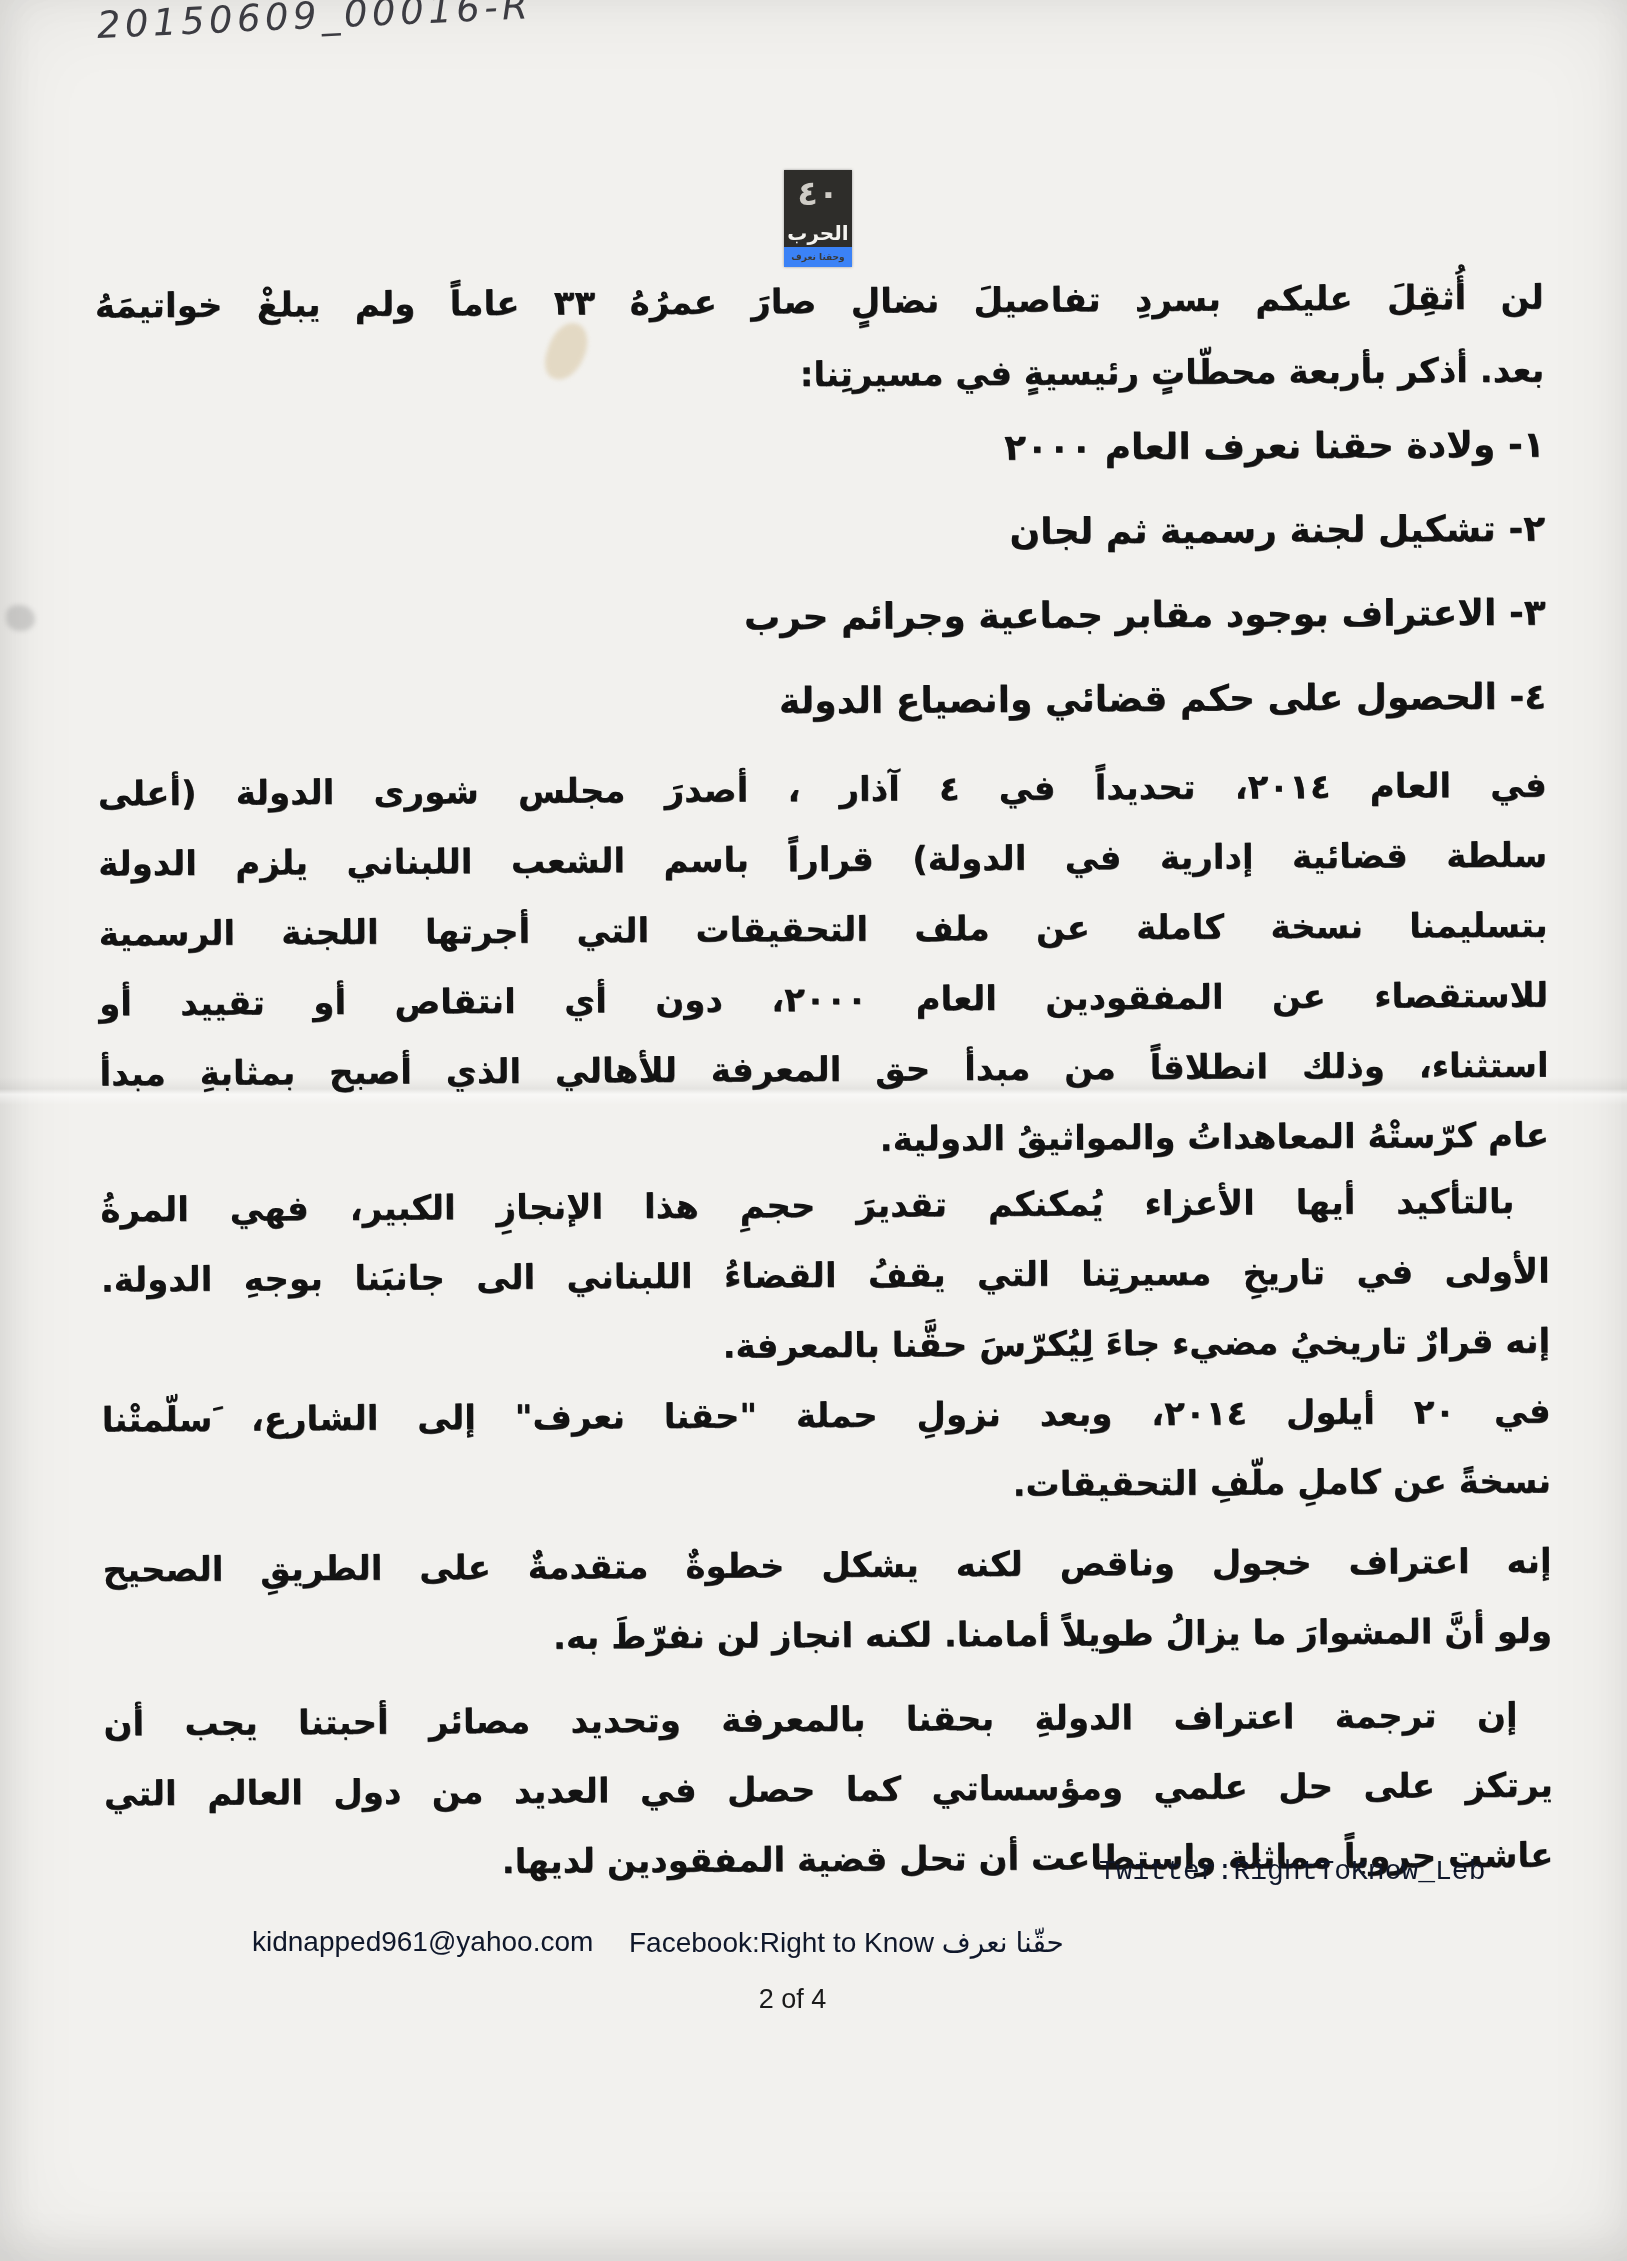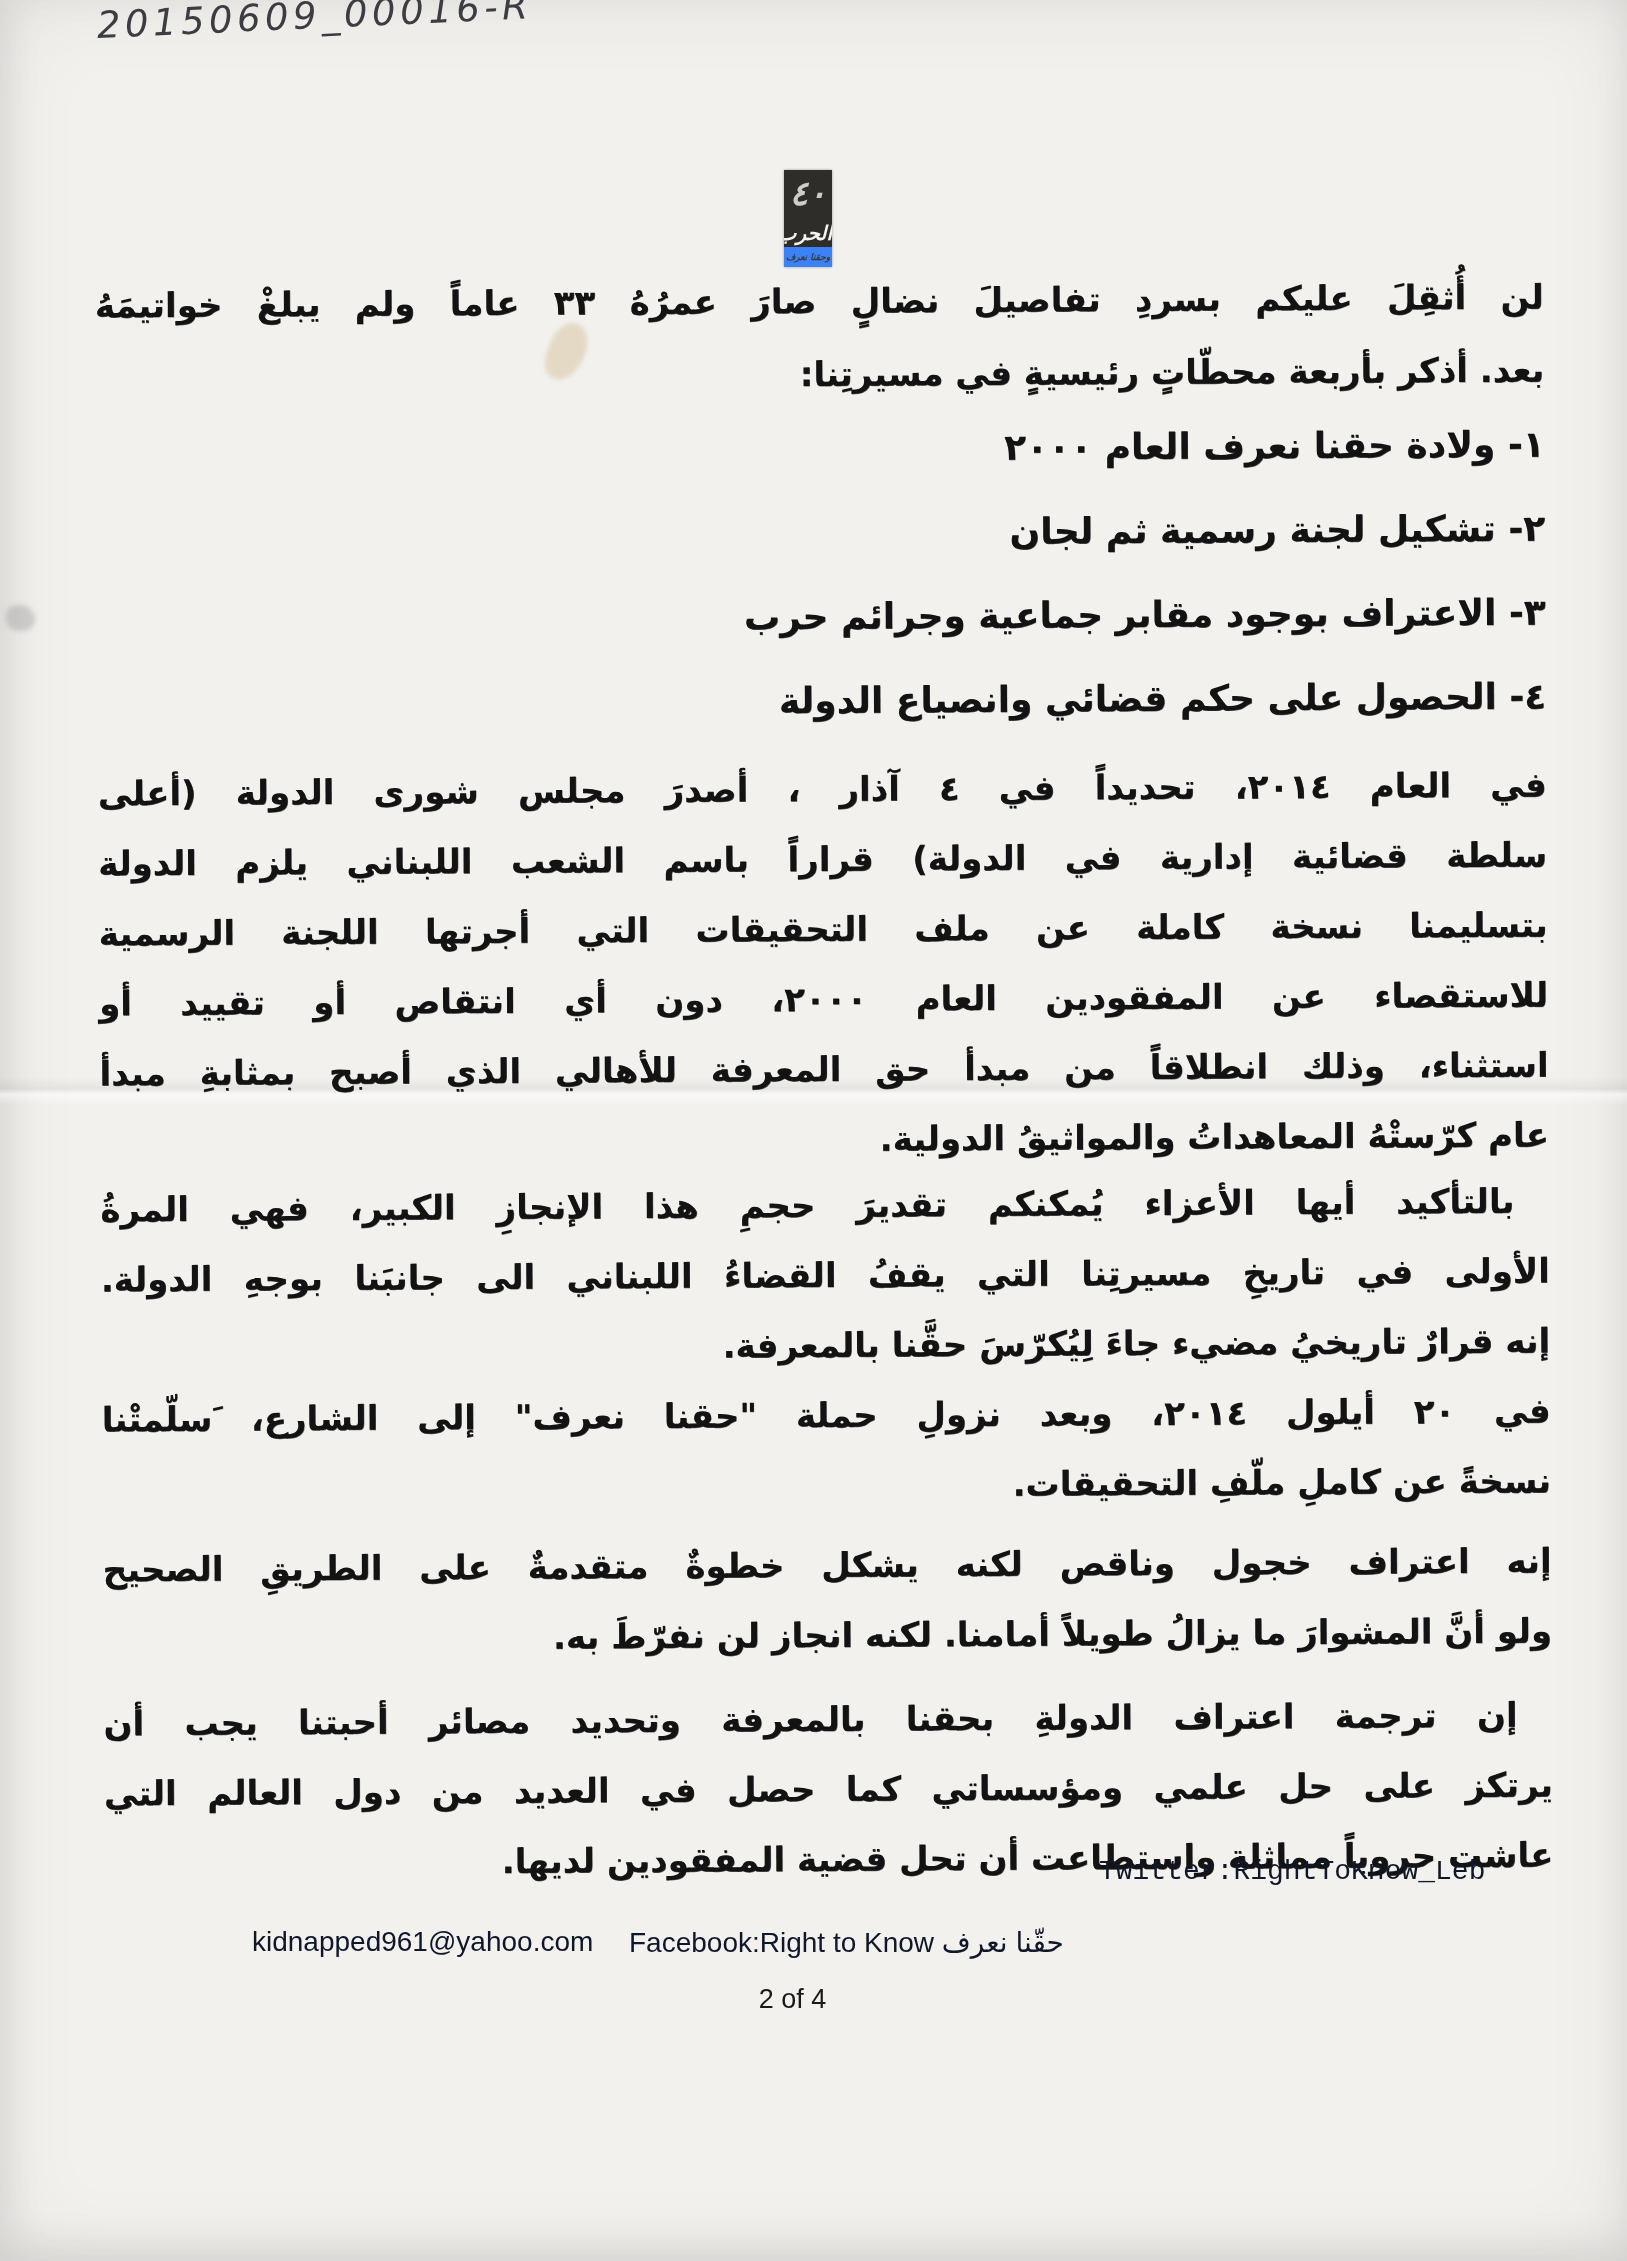"٤٠" .logo { font-style: italic -> none; width: 48px -> 68px }
